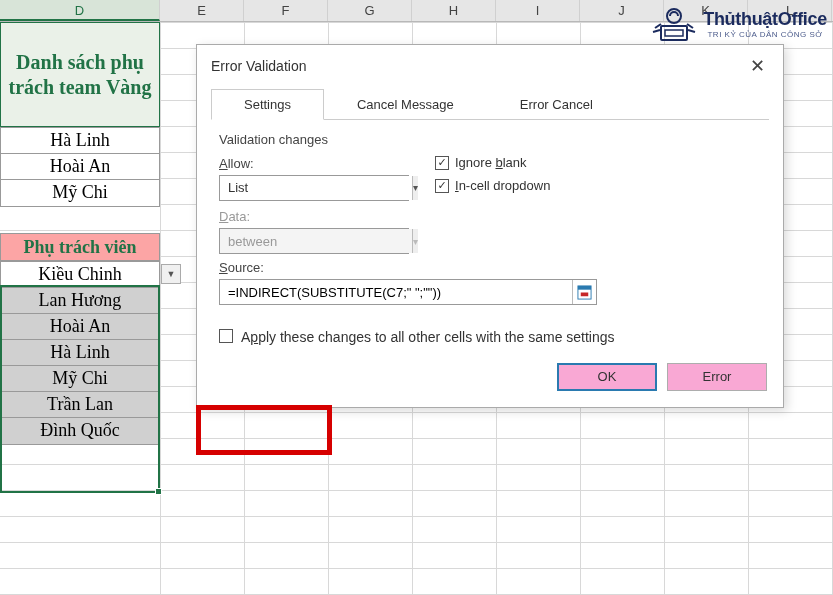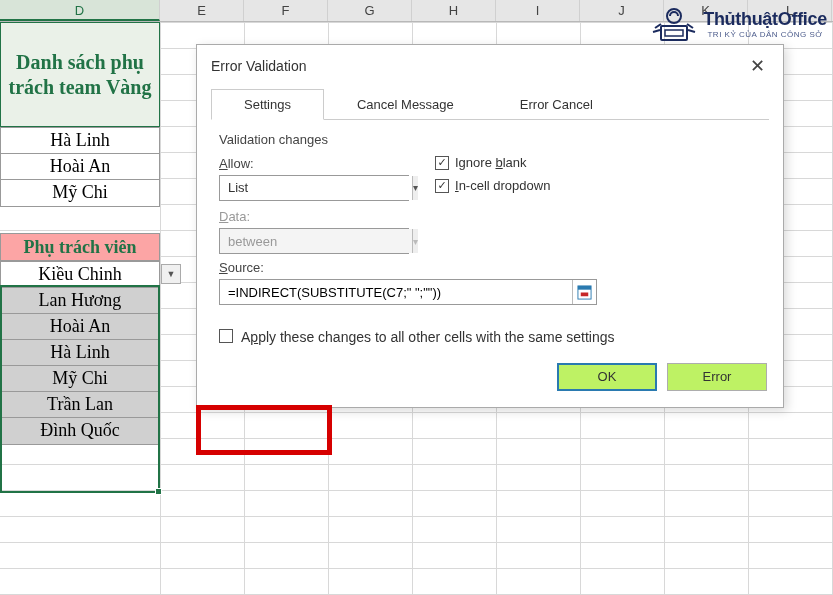"OK" .btn { background: #bef264 -> #f9a8d4 }
